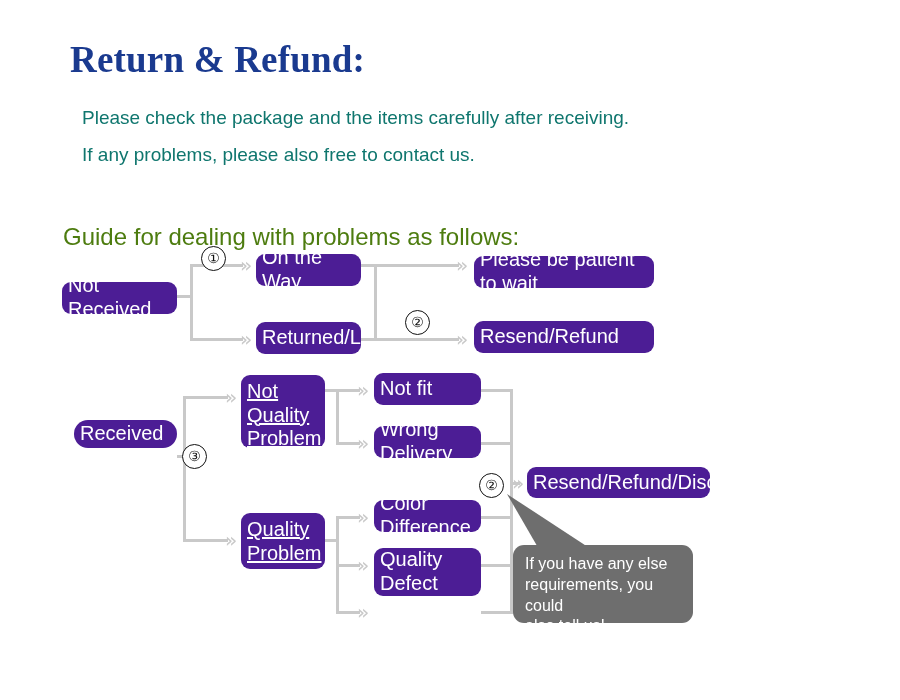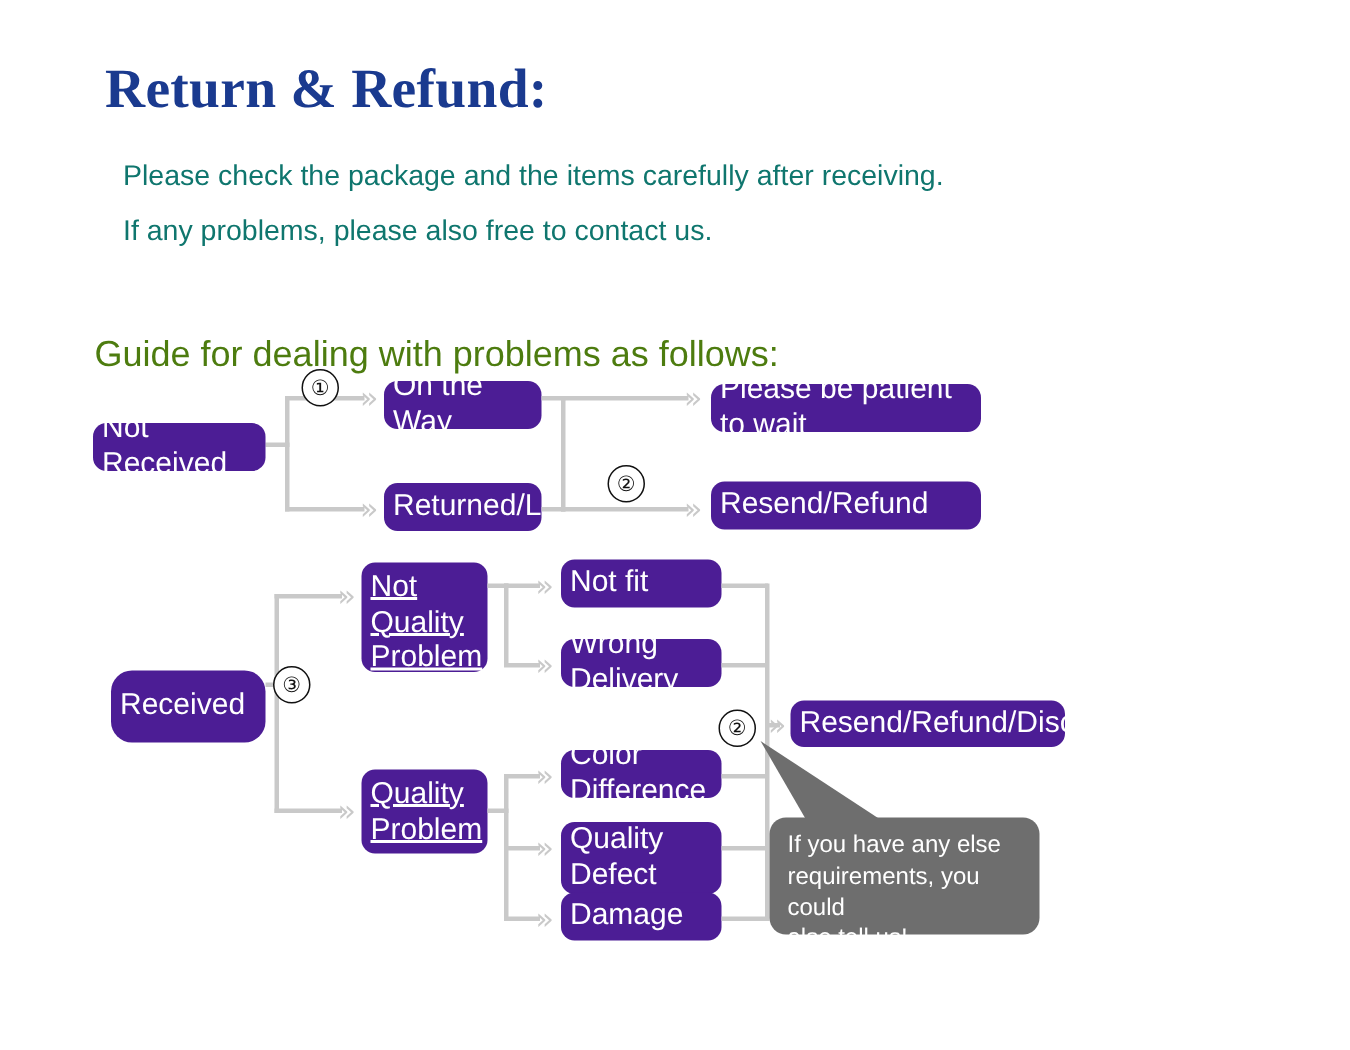"Received" div.node { height: 48px -> 28px; top: 447px -> 420px }
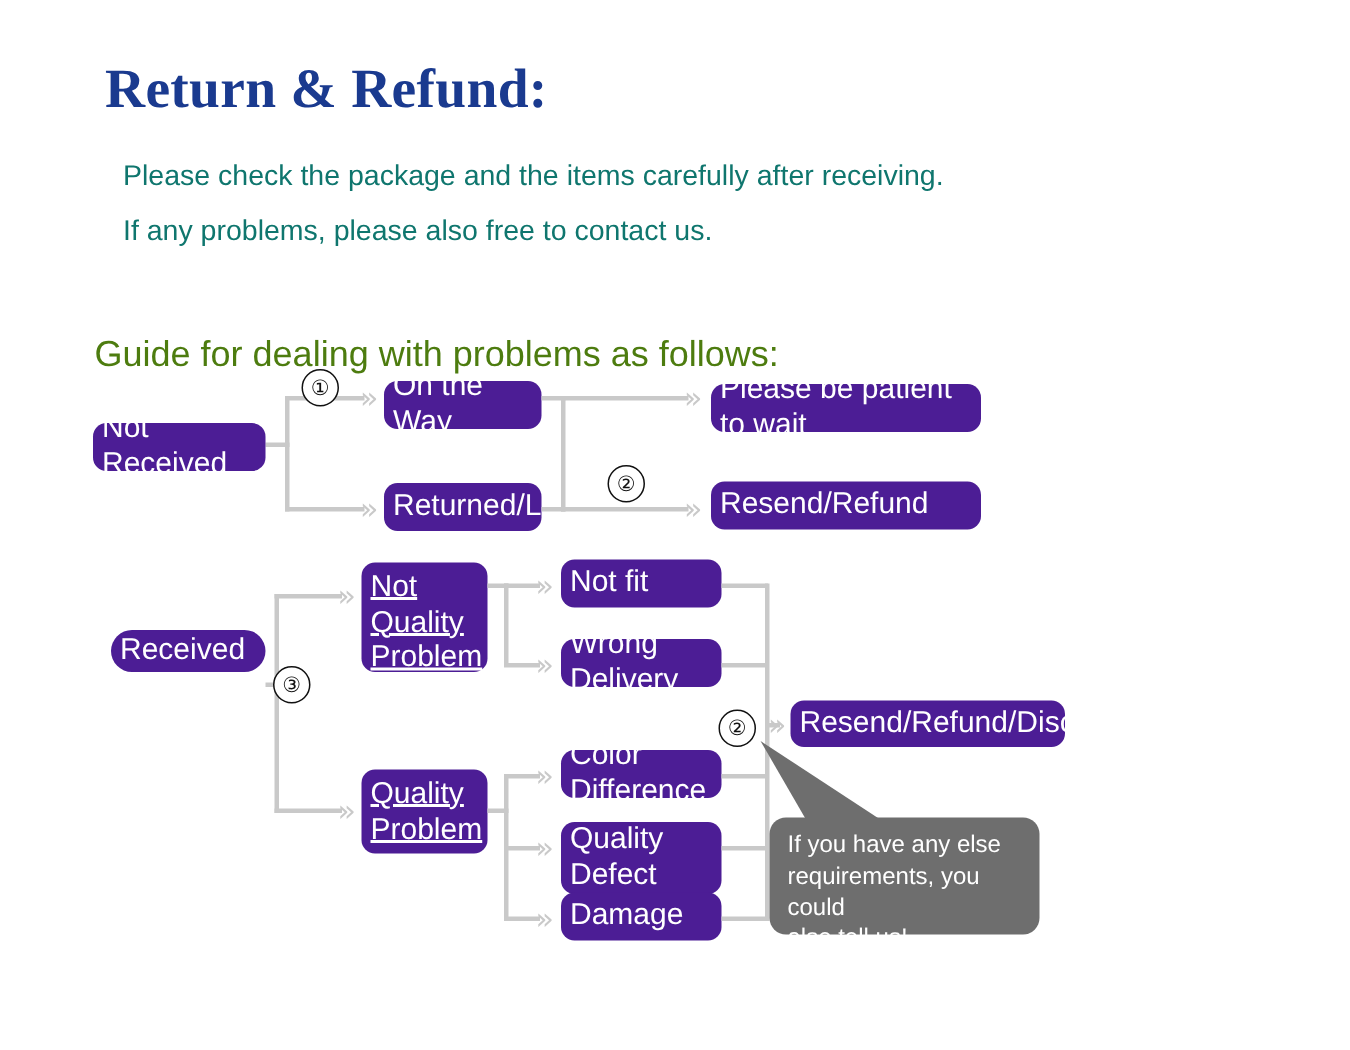"Damage" div.node { html: <div>Damage</div> -> none }
